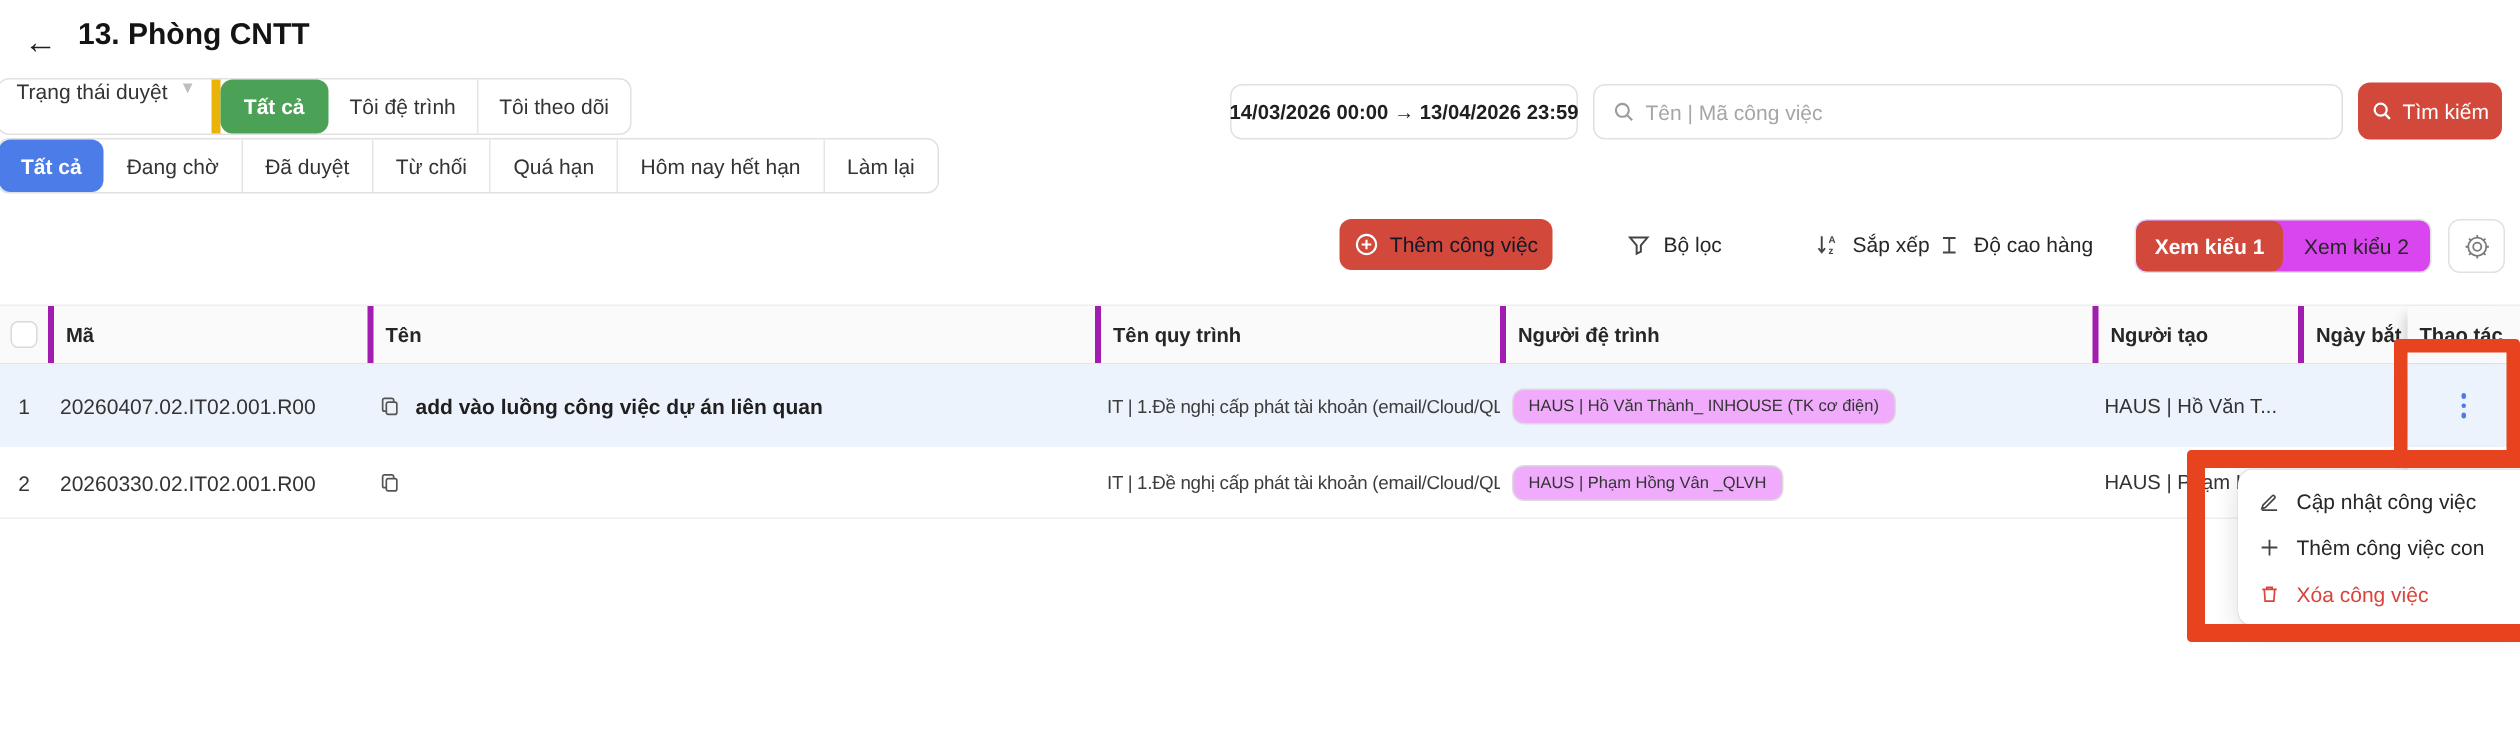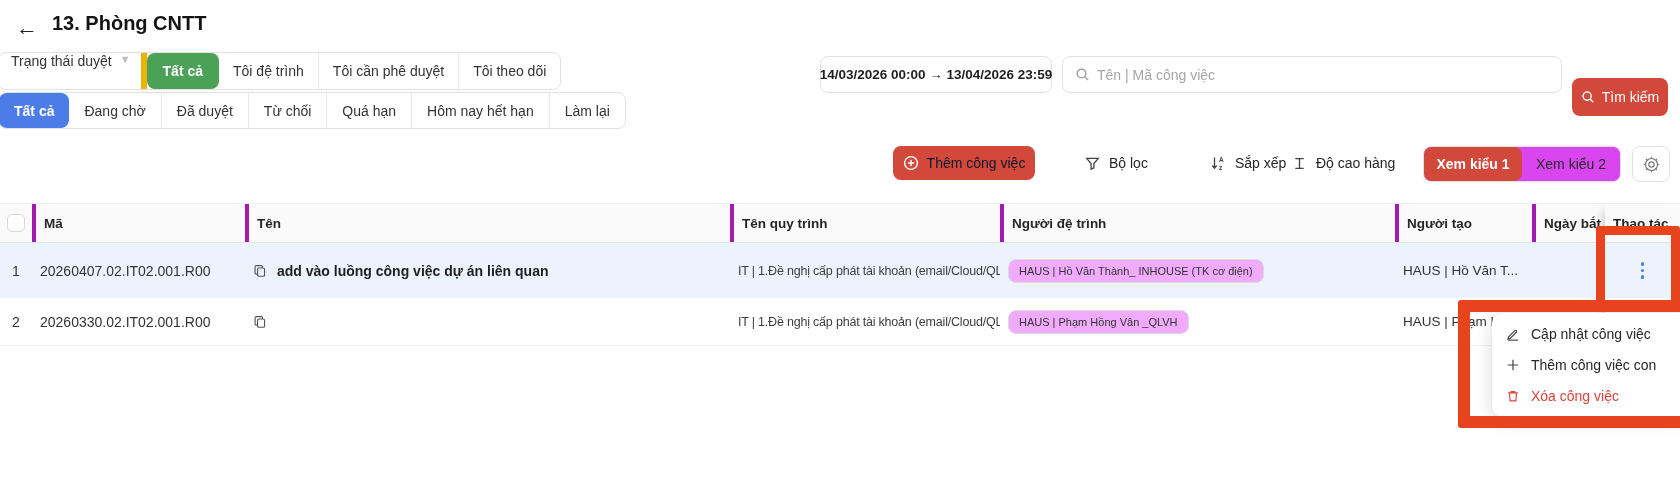"Tôi cần phê duyệt" div.tab1 { html: <div>Tôi cần phê duyệt</div> -> none }
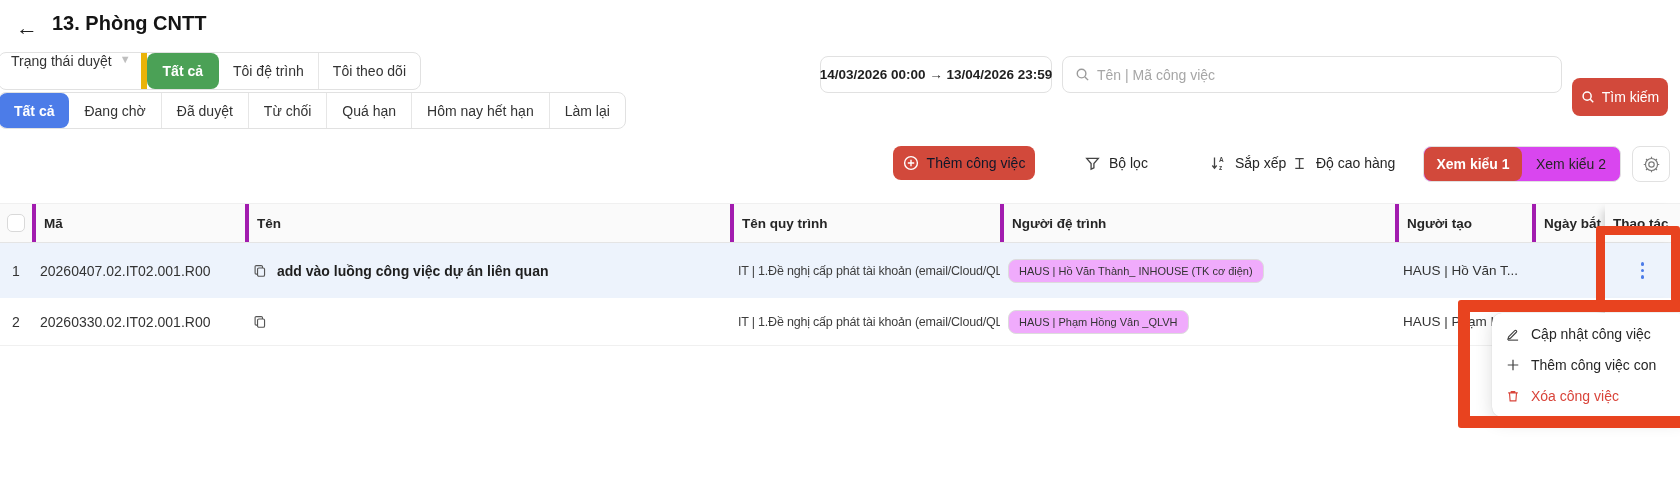"Tìm kiếm" .search-btn { margin-top: 23px -> none }
